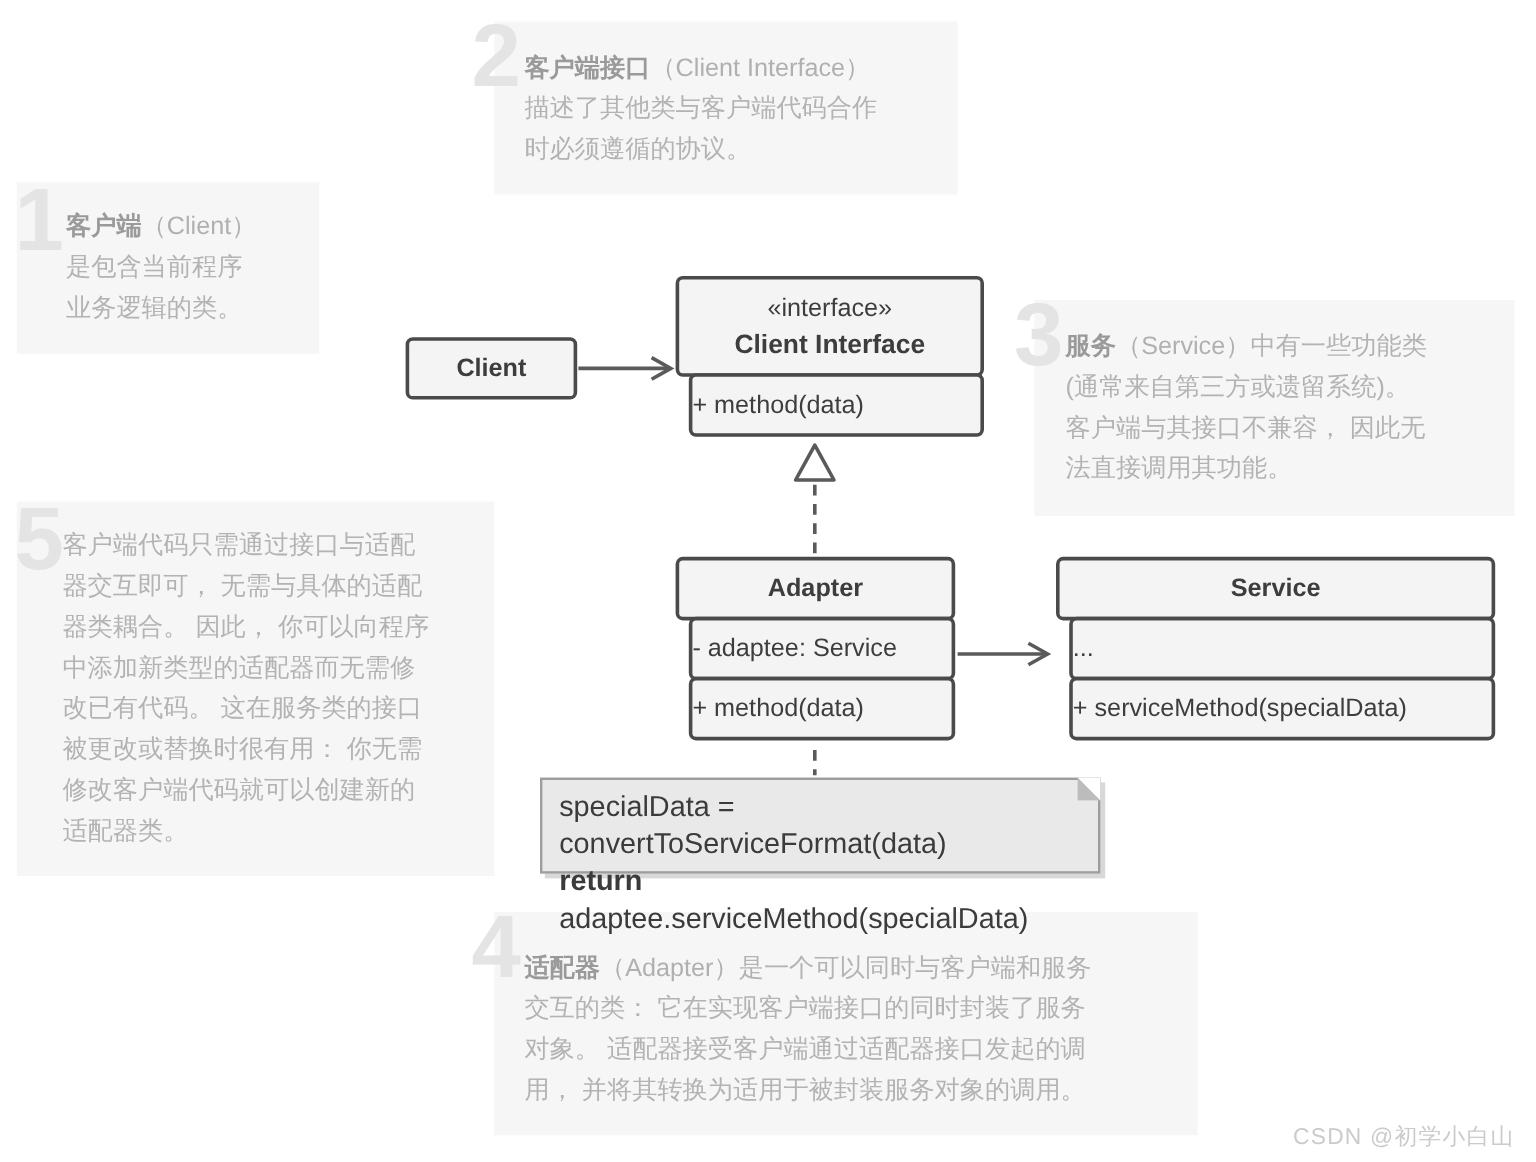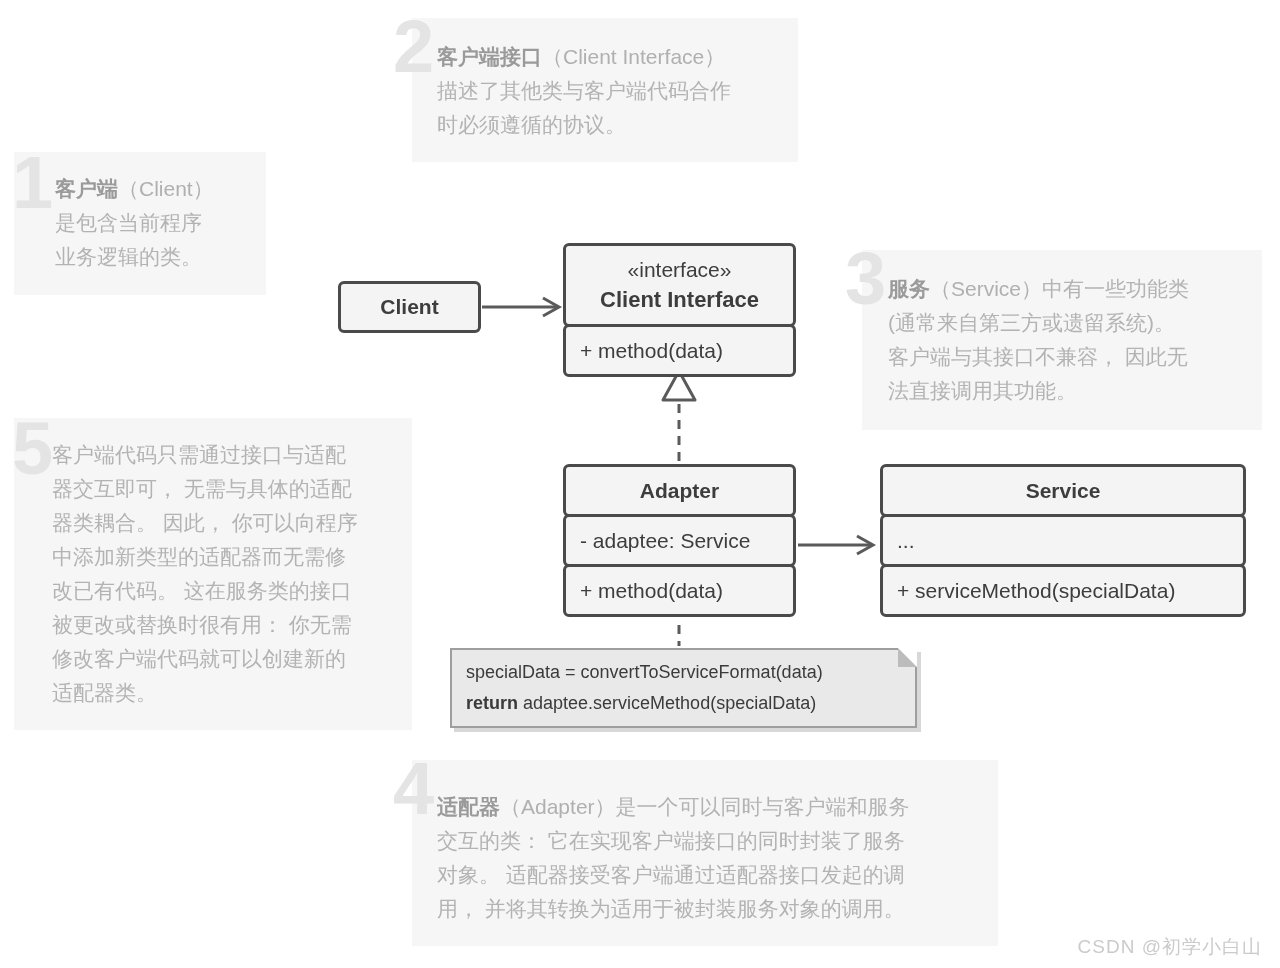"«interface»" #interface-box { top: 243px -> 230px; width: 233px -> 257px }
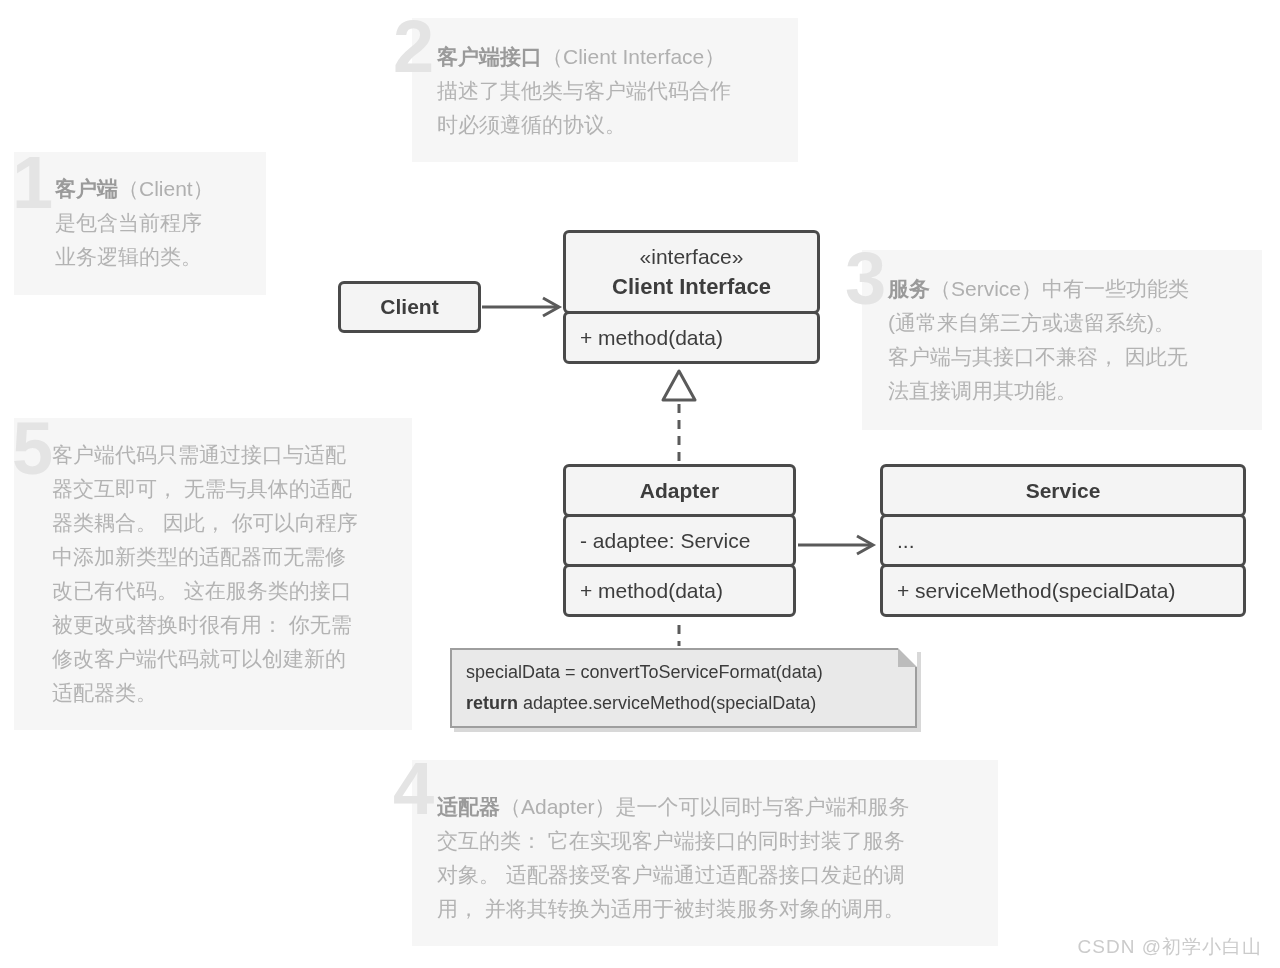"+ method(data)" .row.member { margin-left: none -> 11px; padding-left: 14px -> 0 }
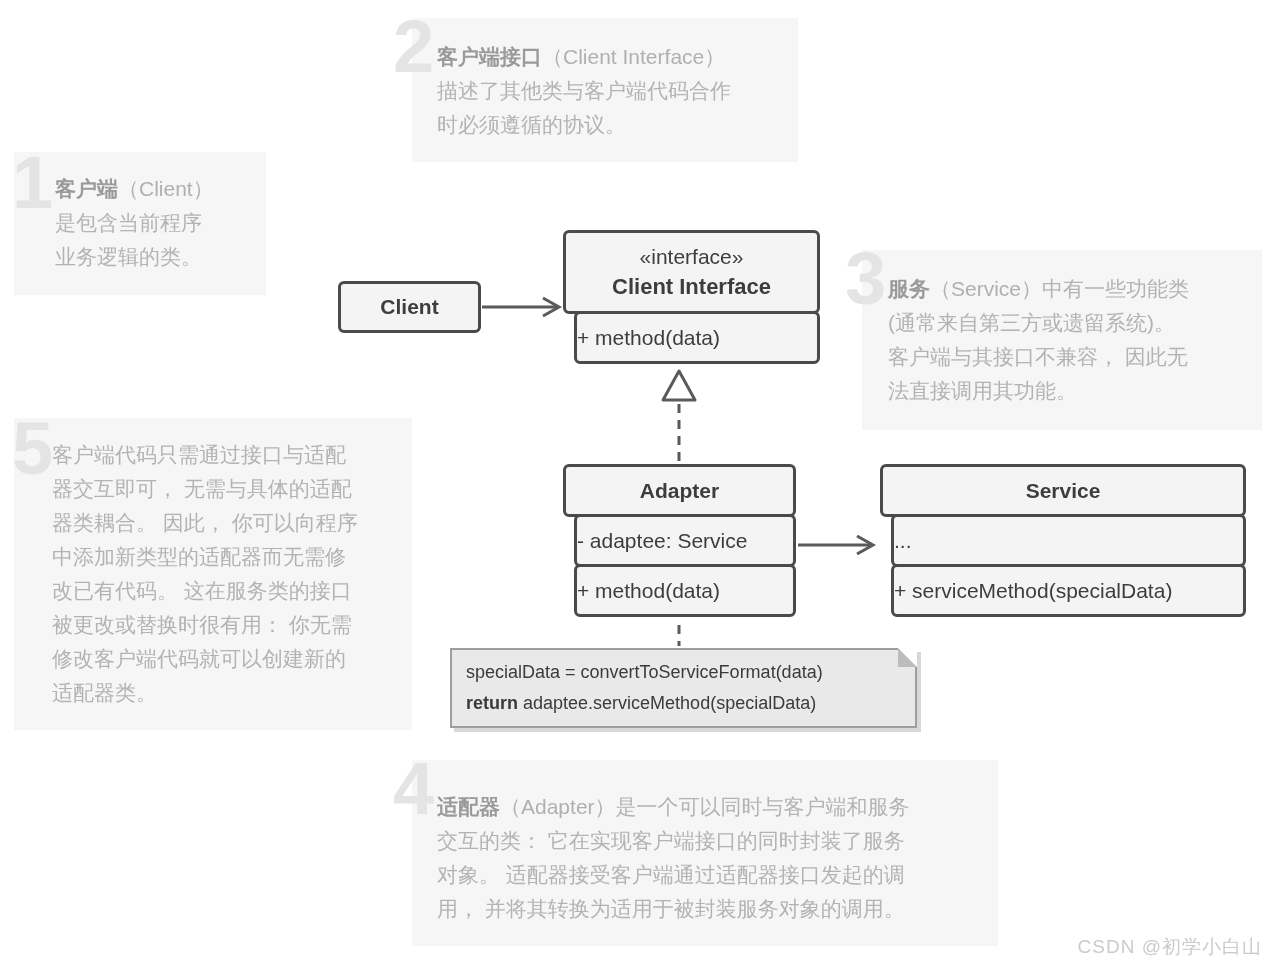"specialData =" #note { font-size: 18px -> 24px }
